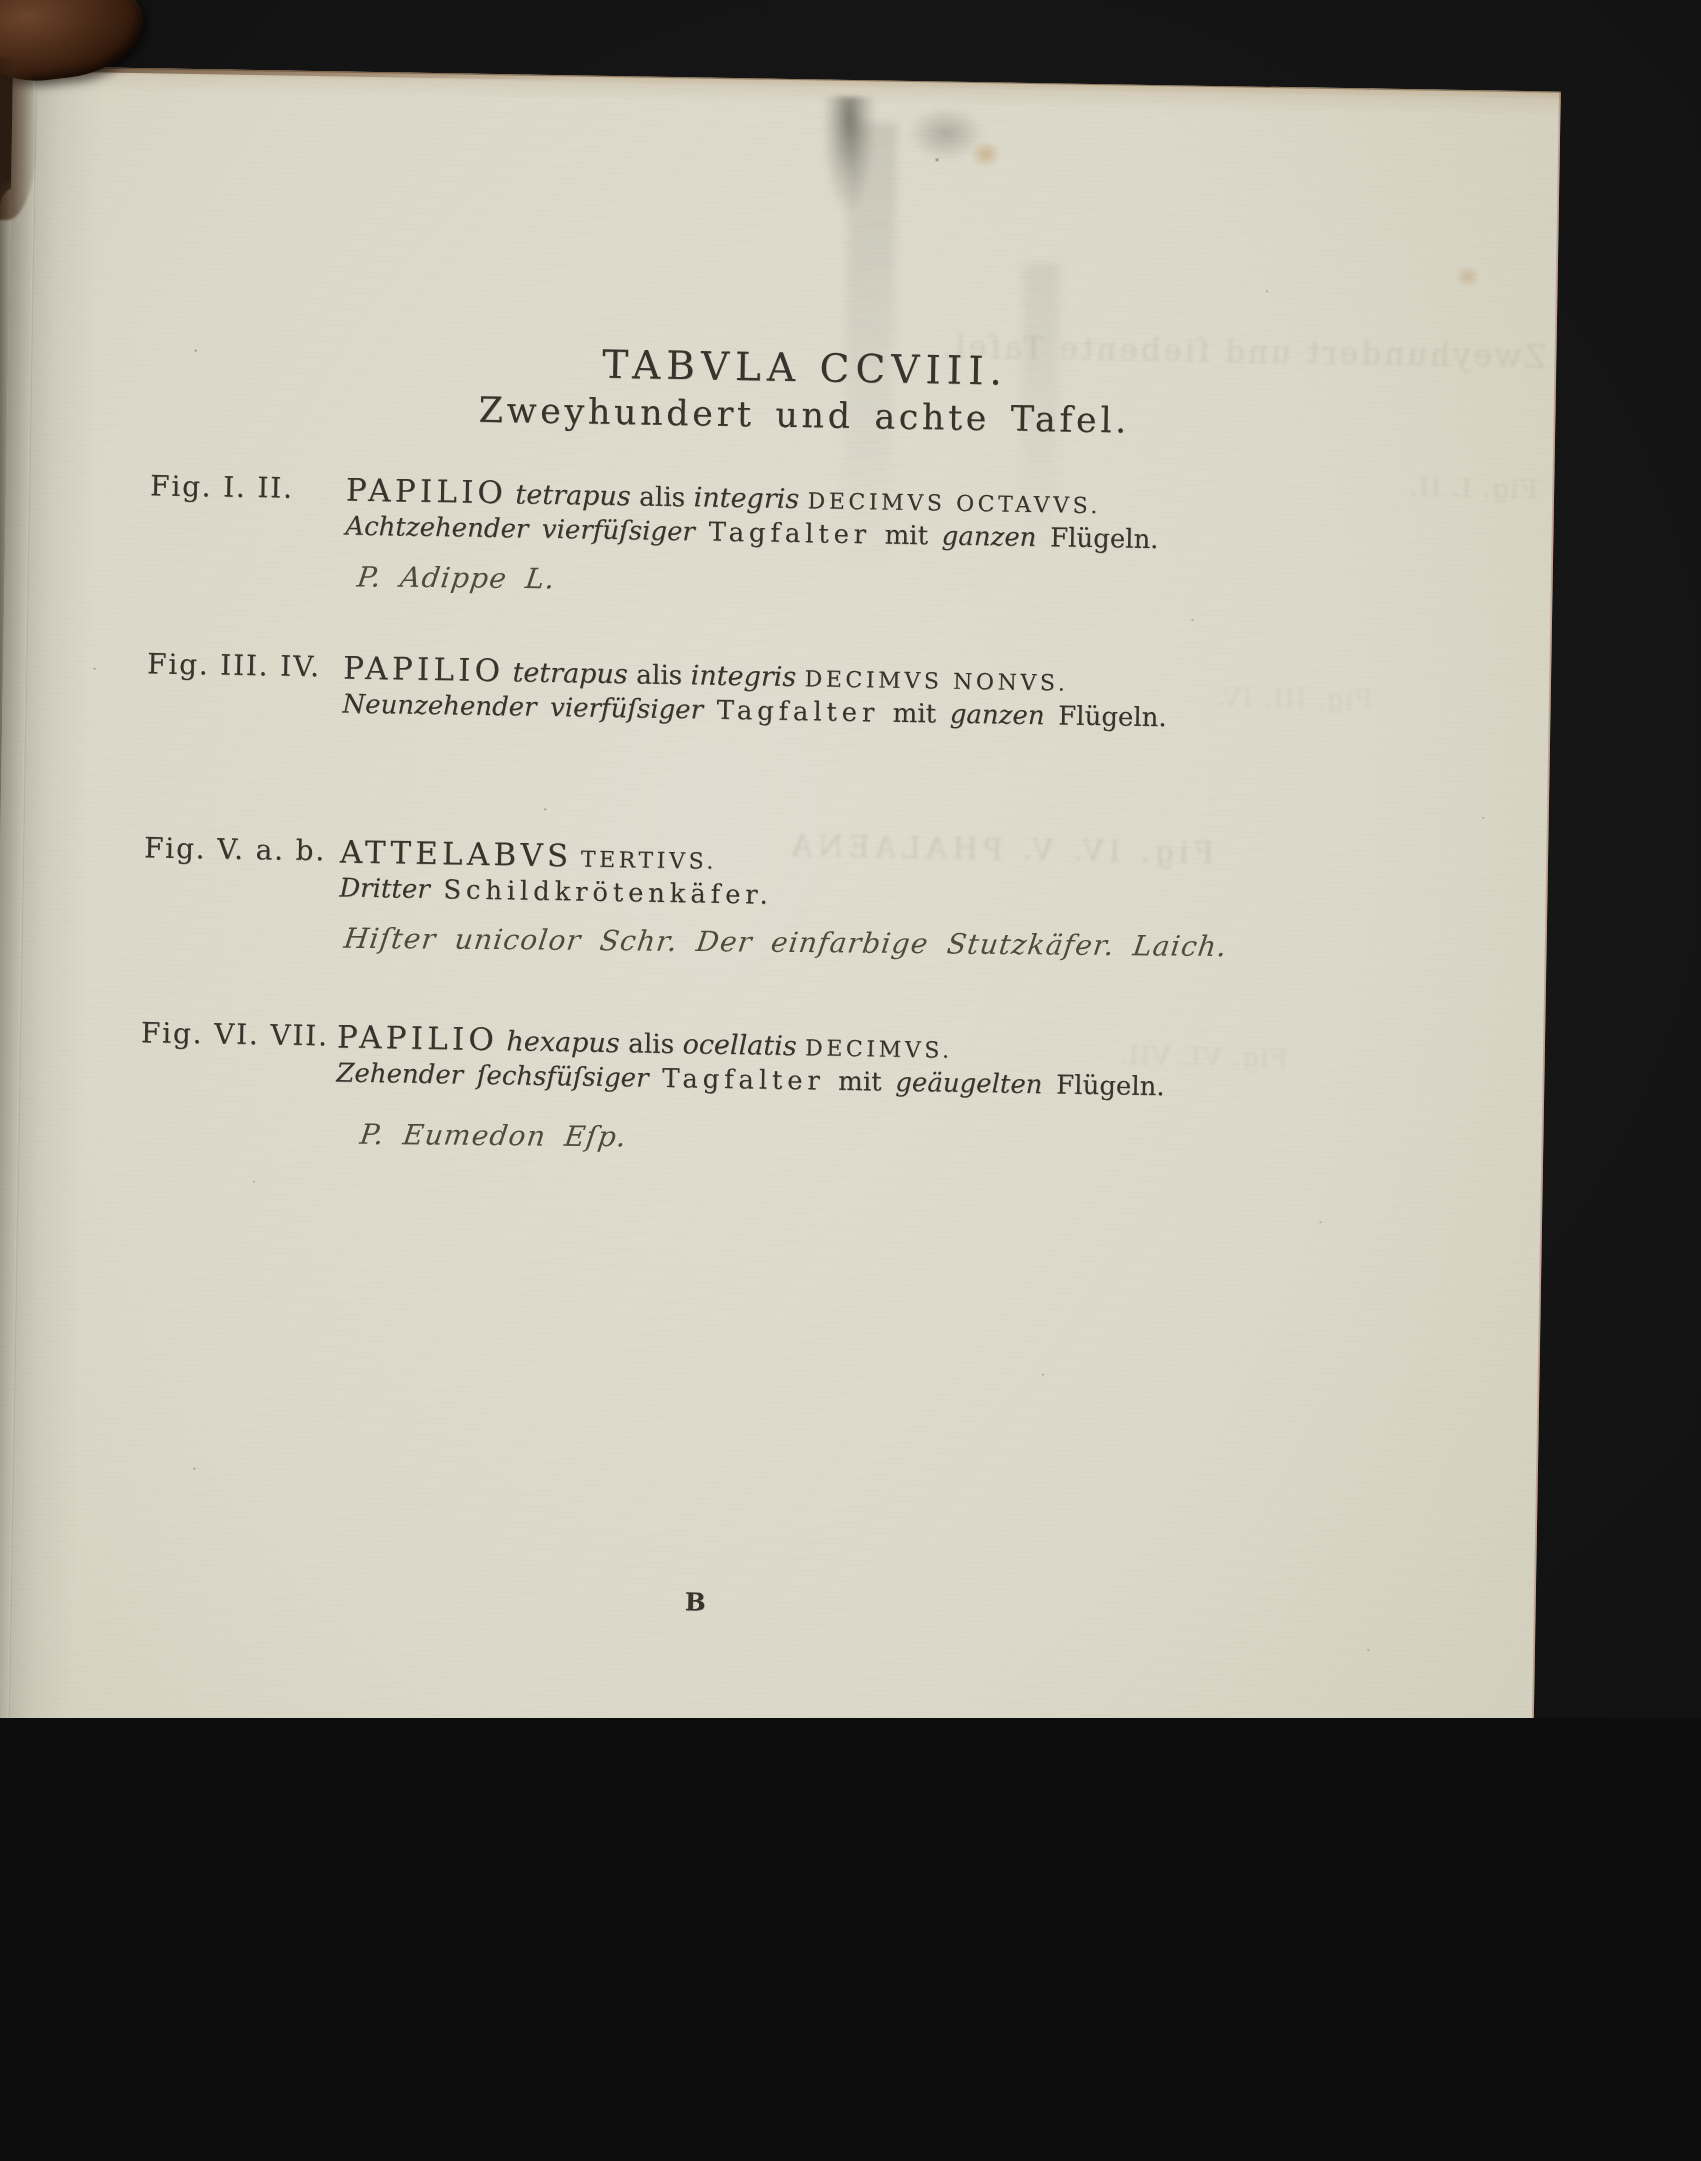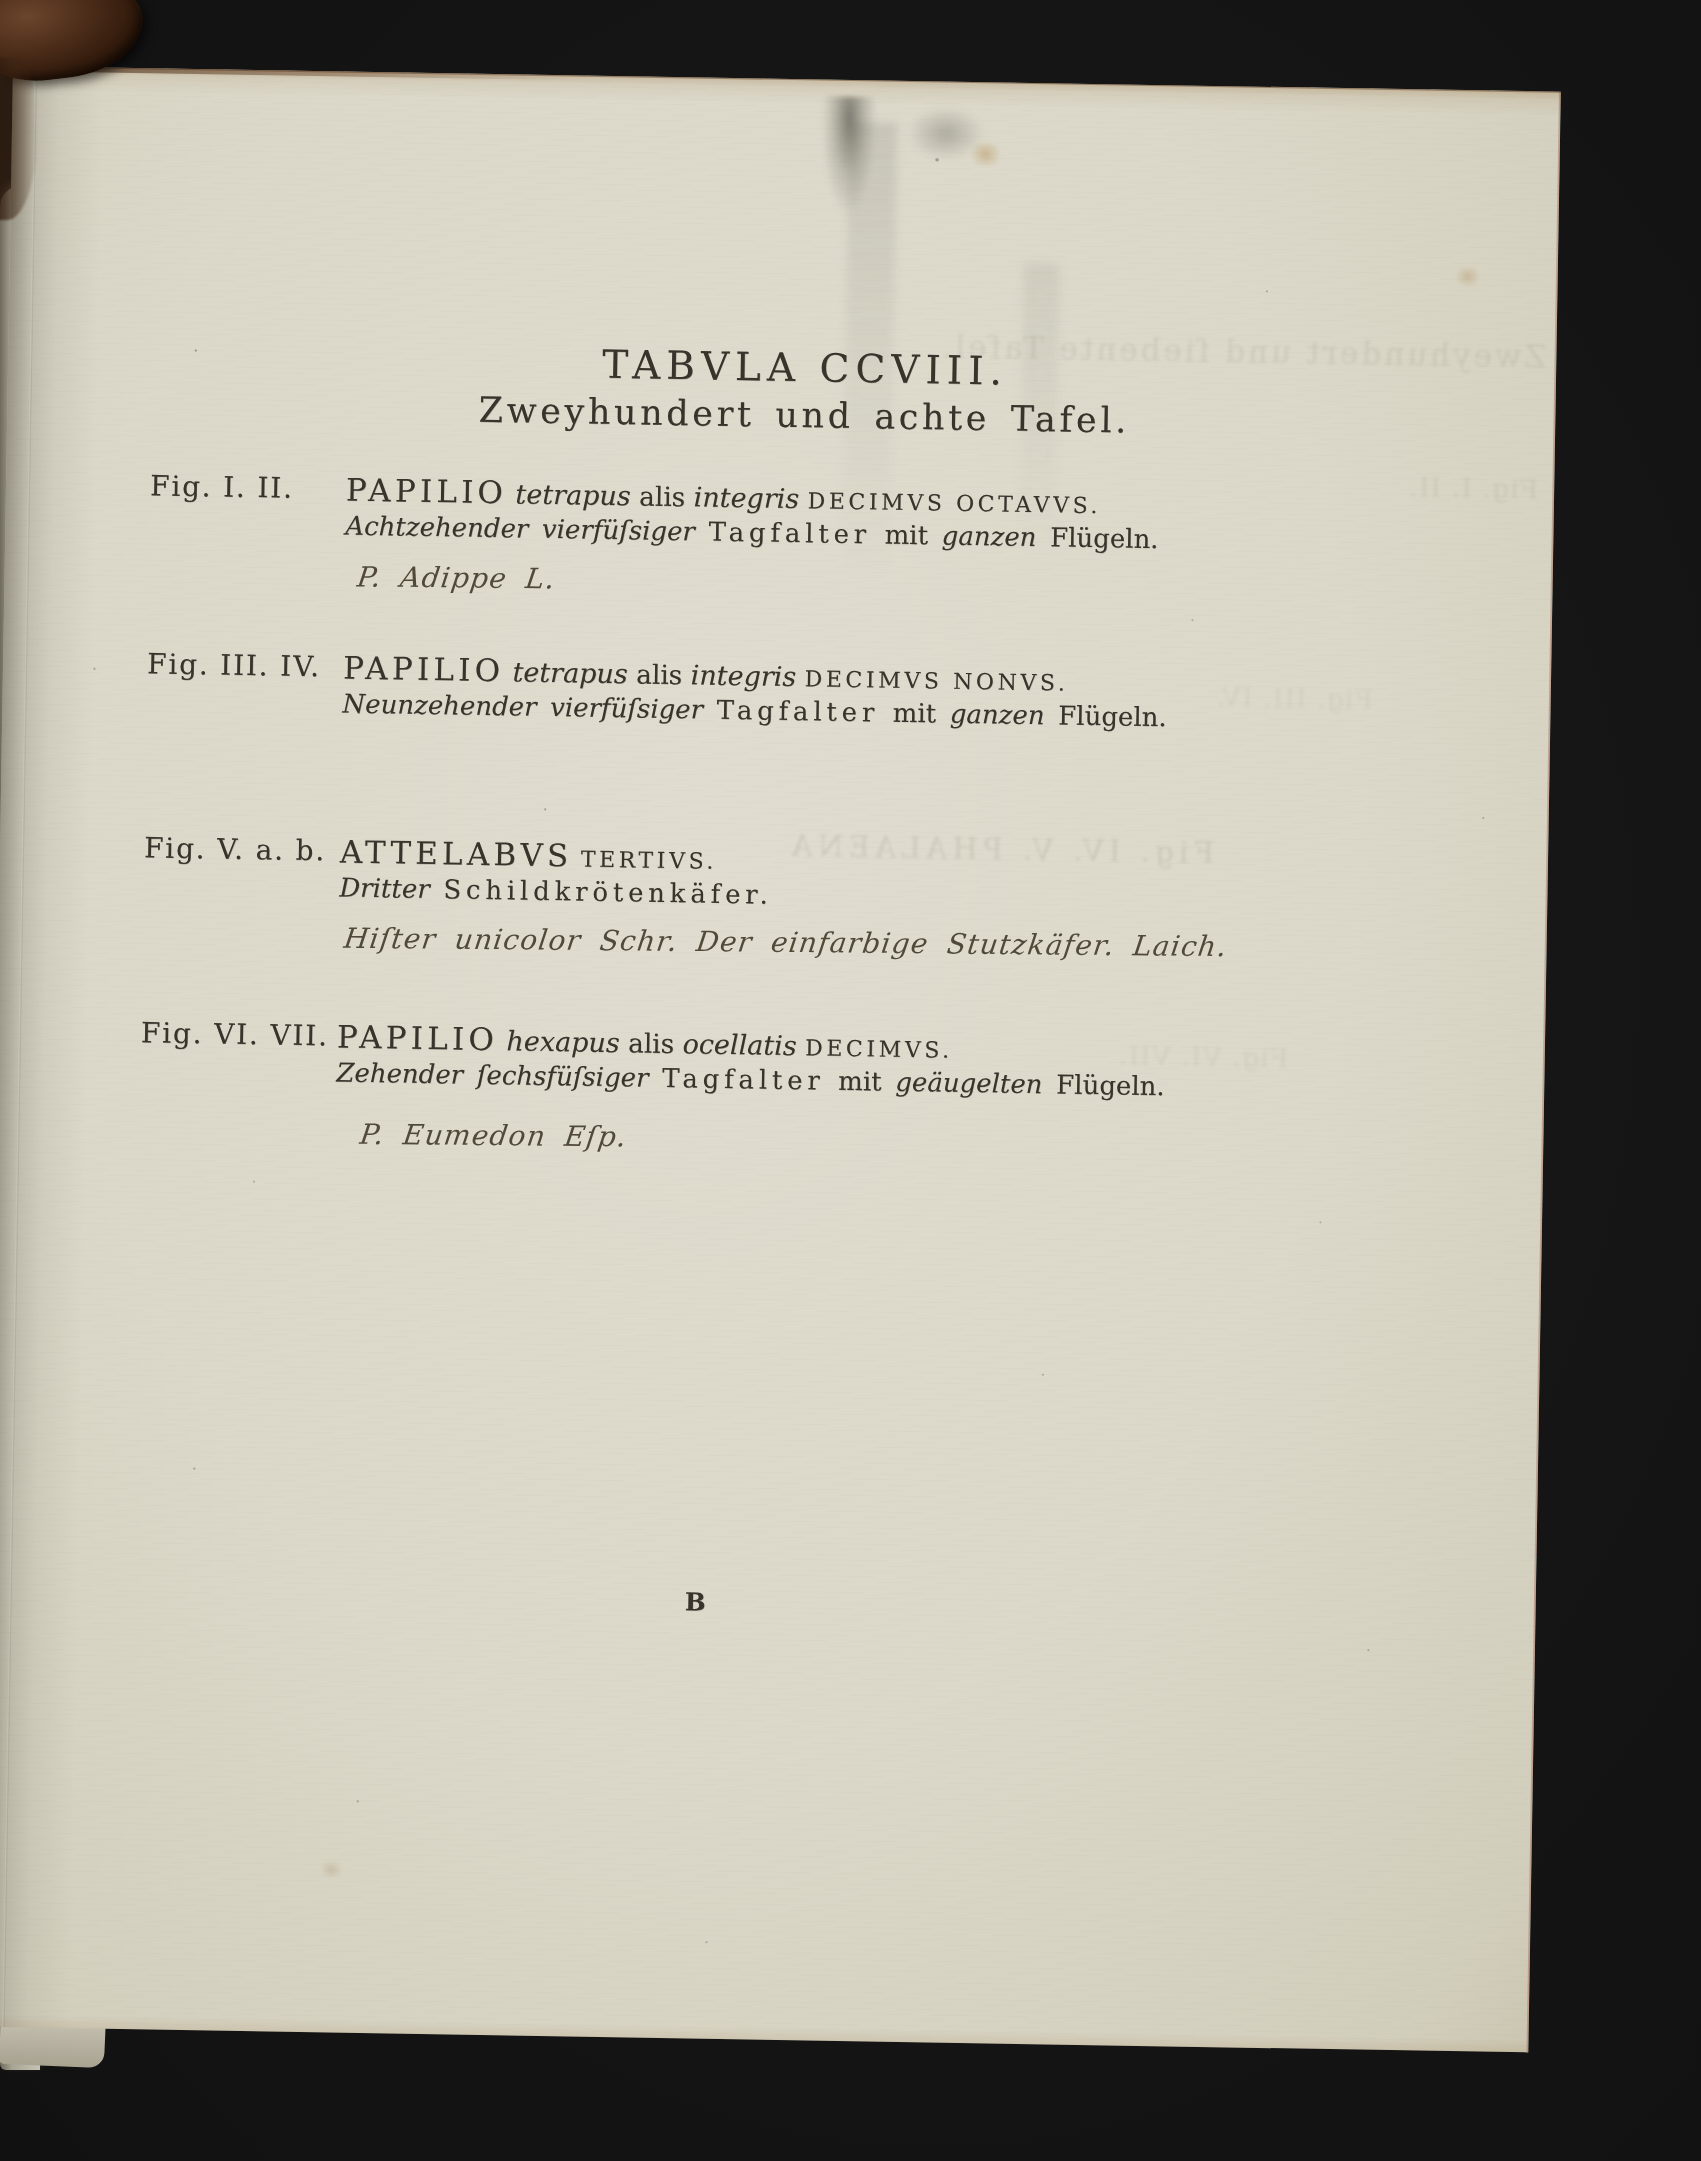"TABVLA CCVIII." .canvas { height: 2161px -> 1718px }
